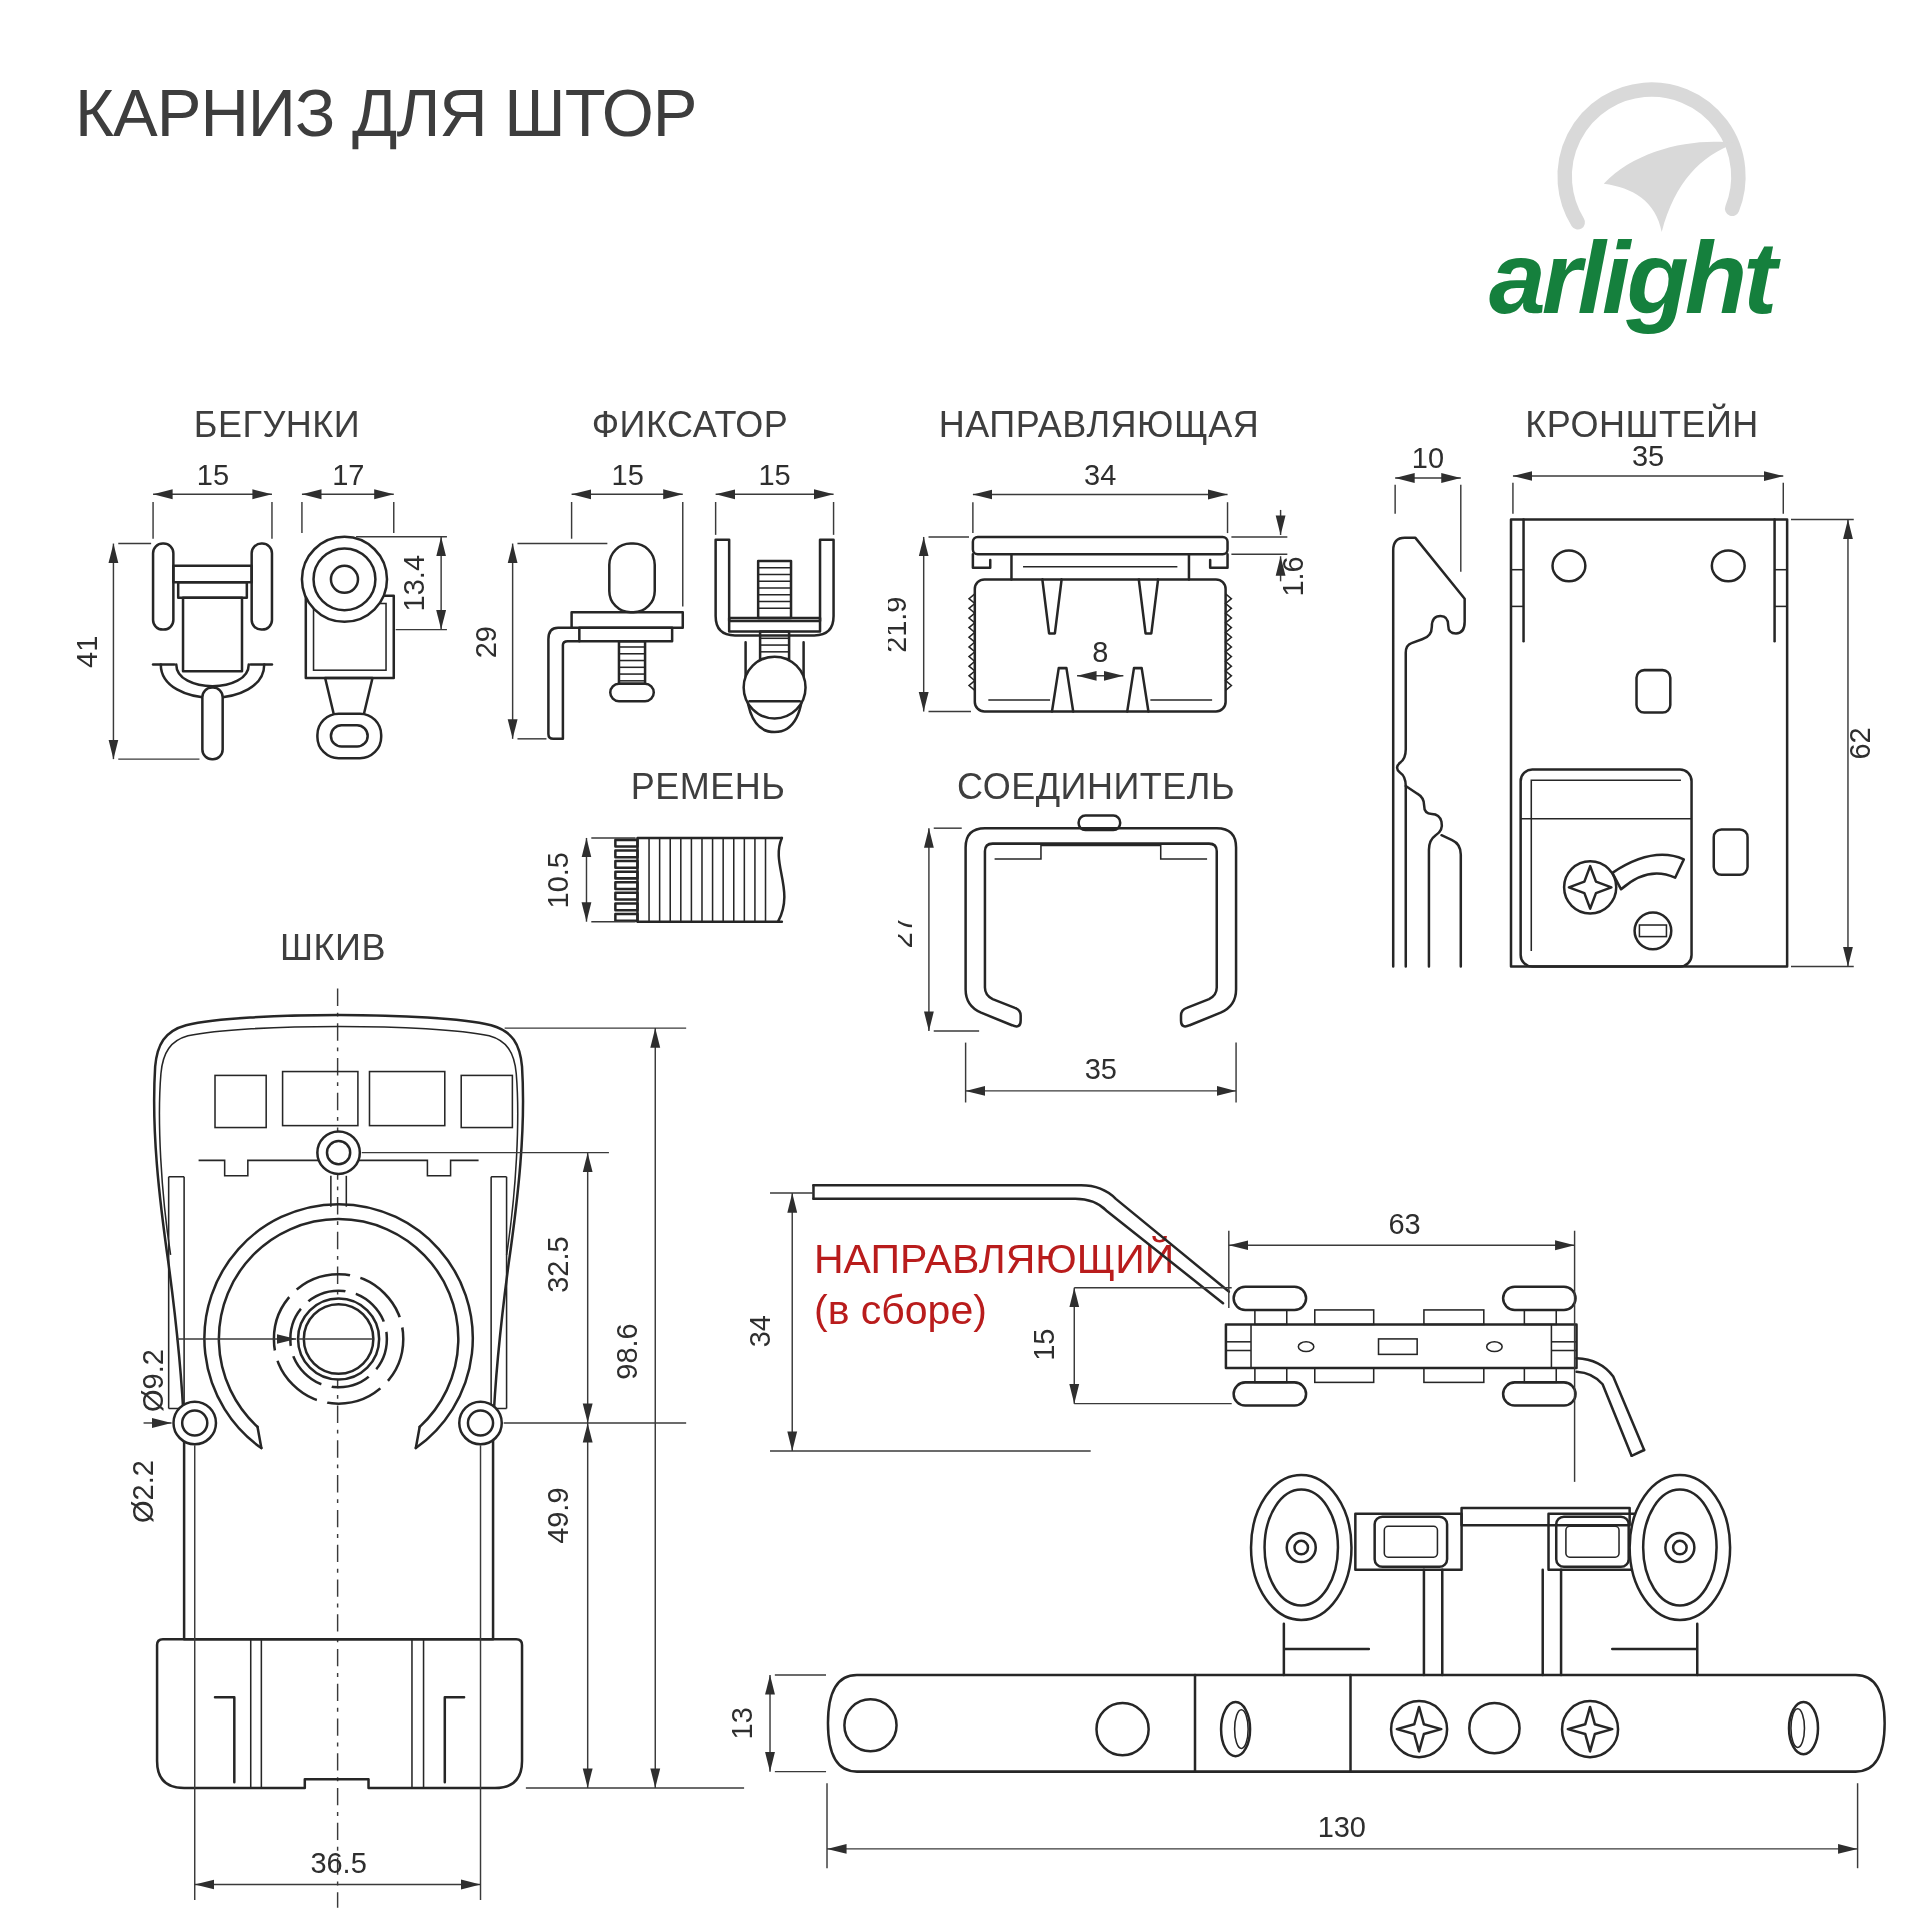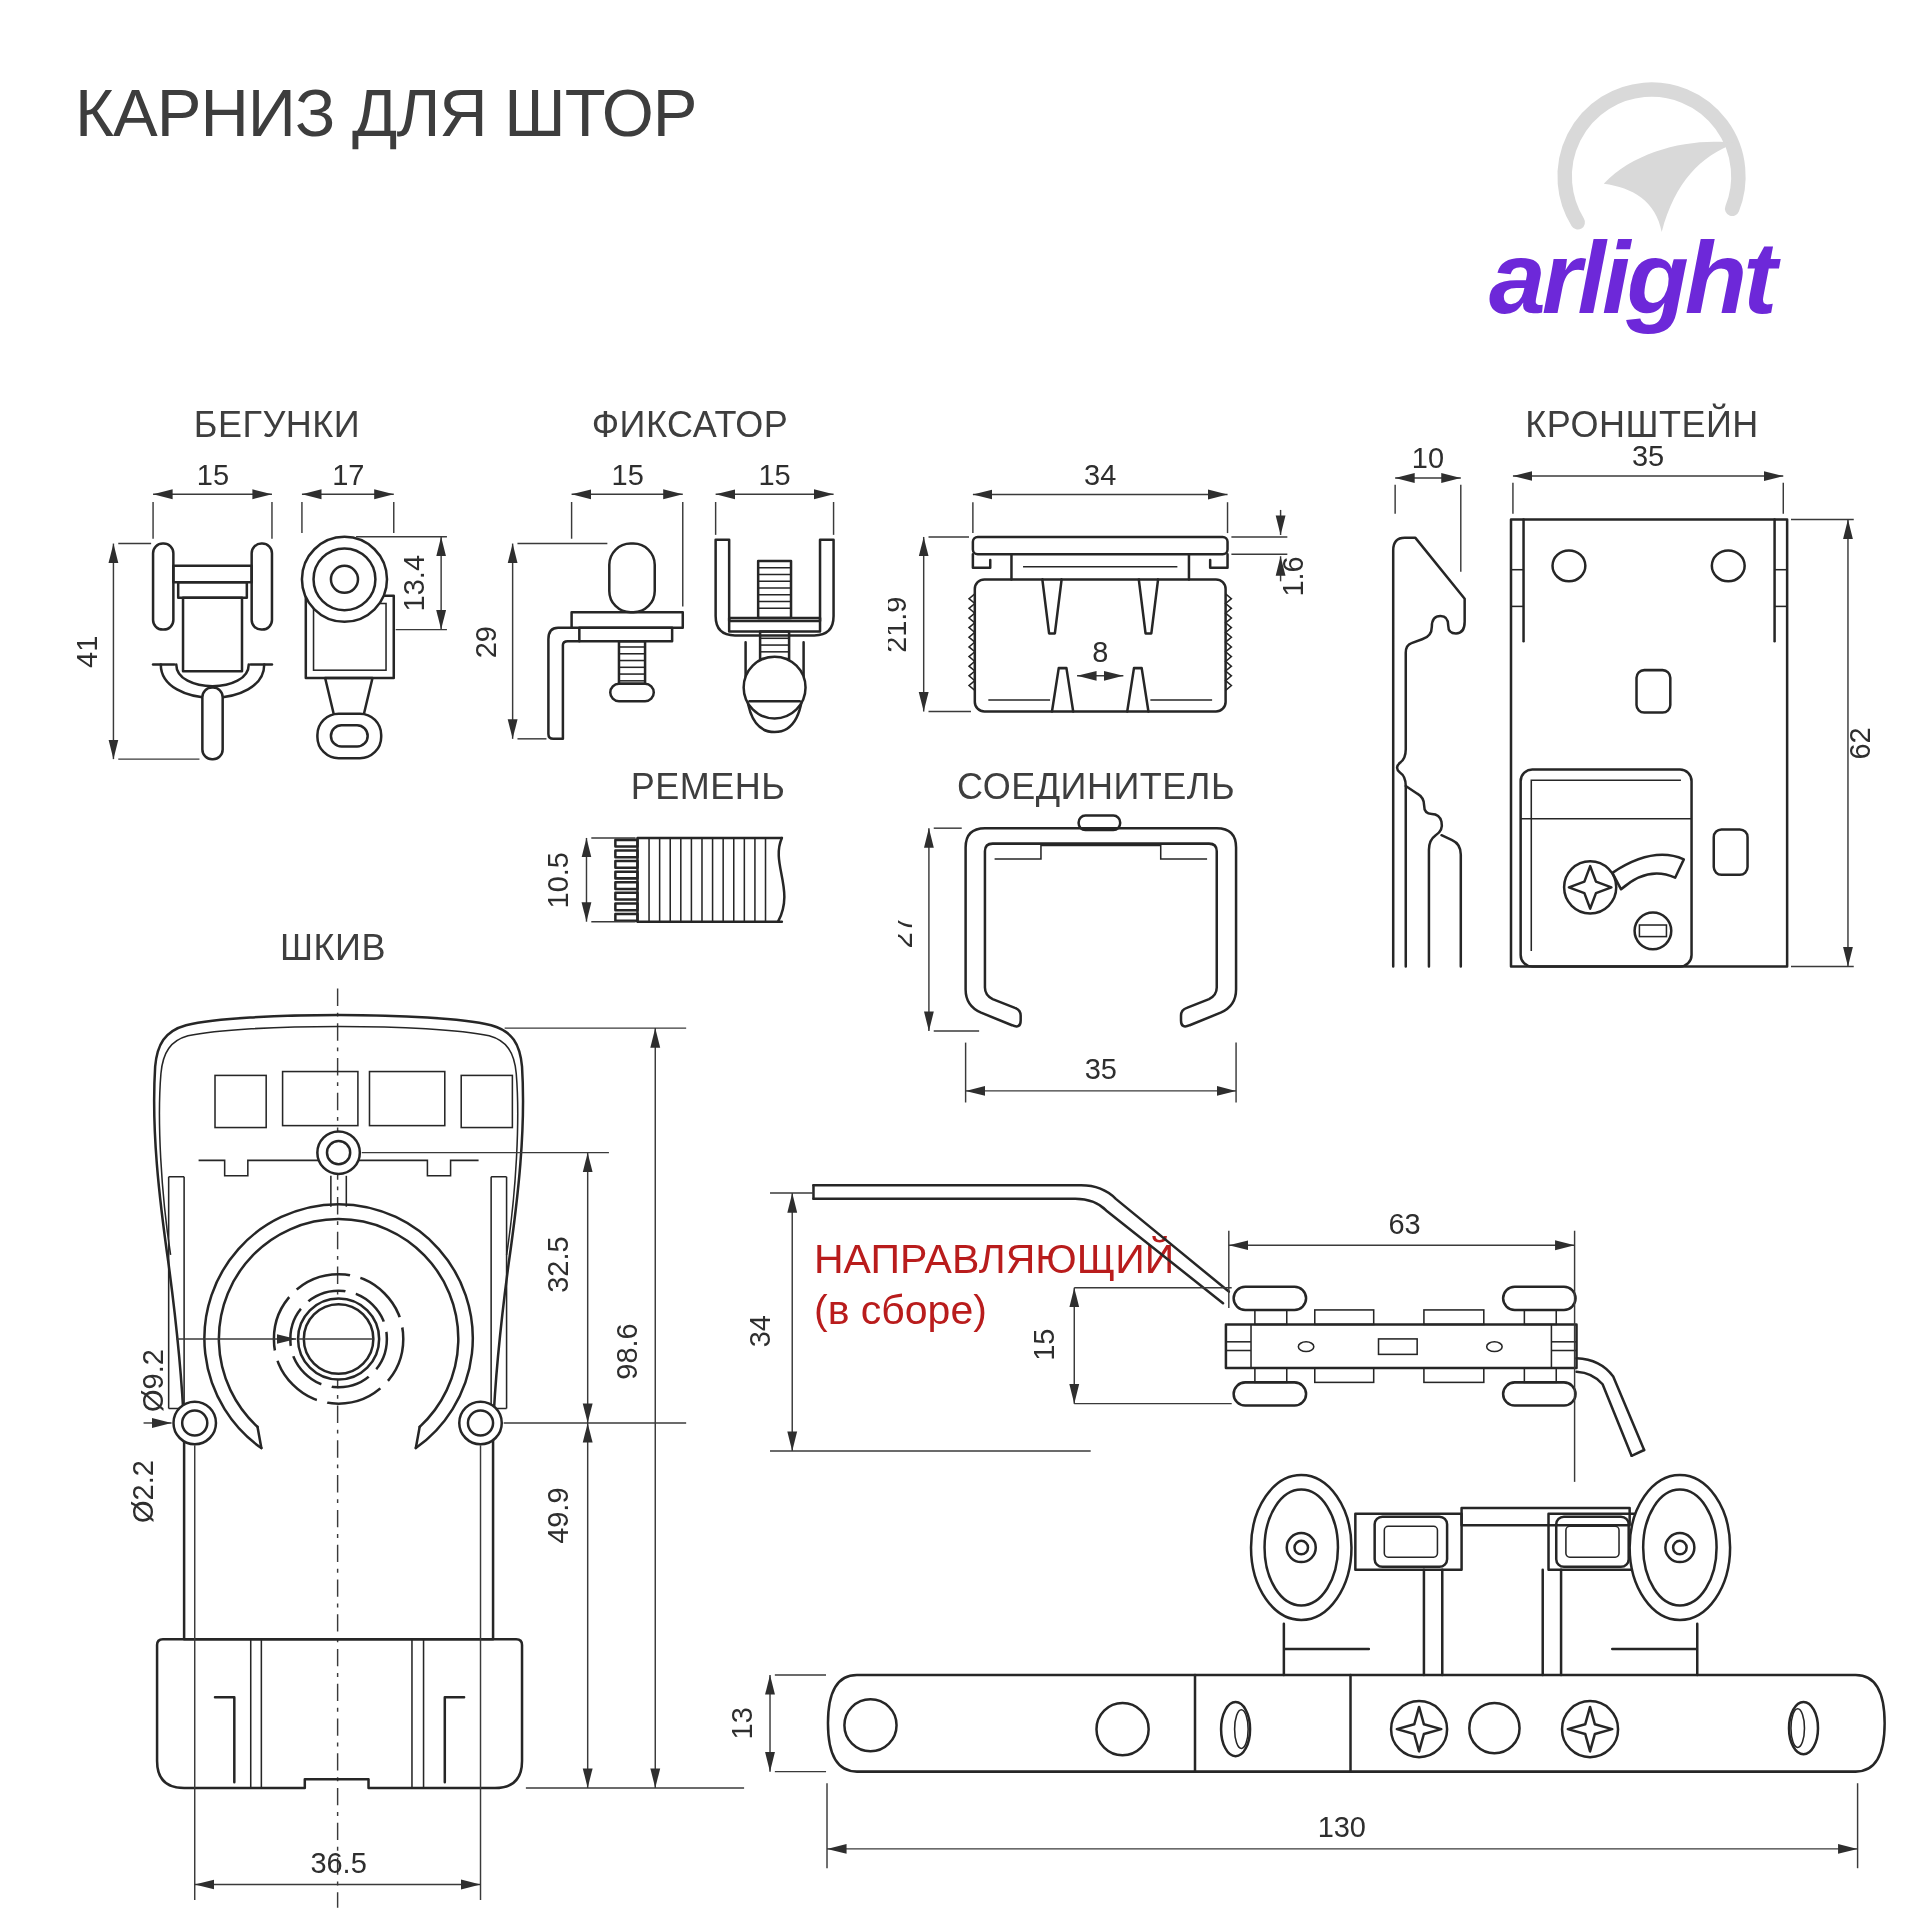"arlight" .wordmark { color: #6d28d9 -> #15803d }
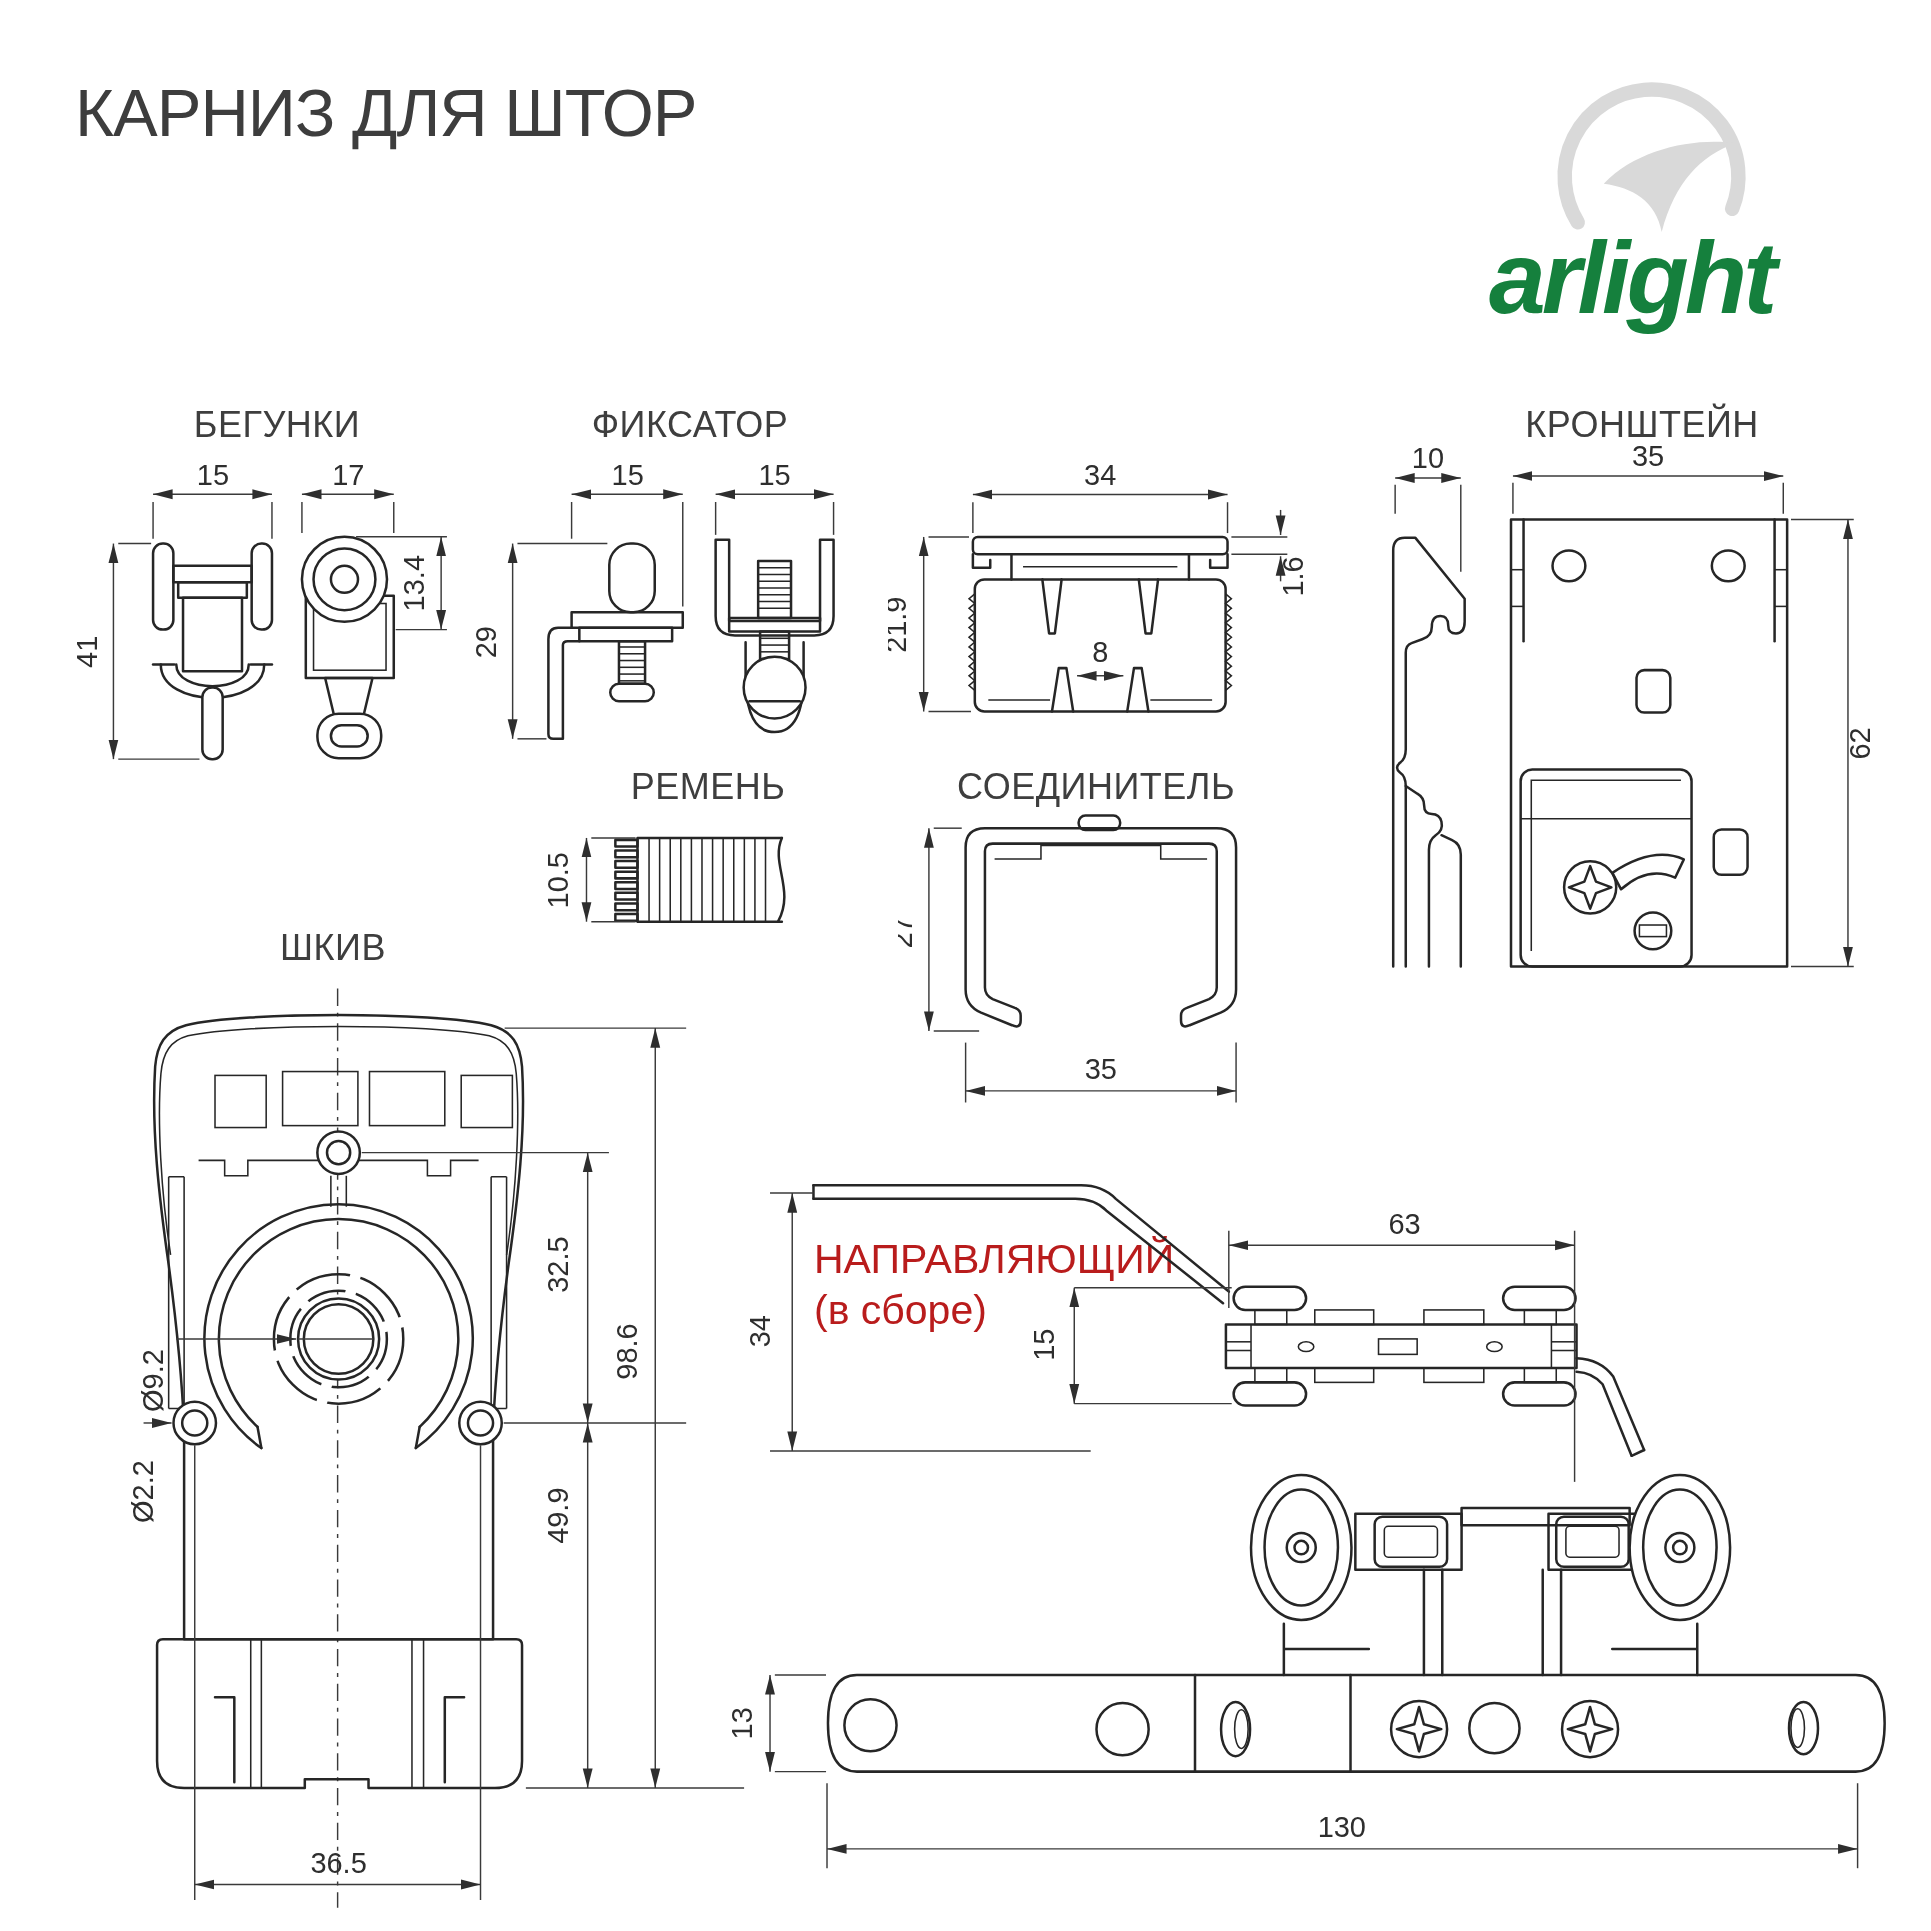"НАПРАВЛЯЮЩАЯ" div.abs { html: none -> <div>НАПРАВЛЯЮЩАЯ</div> }
